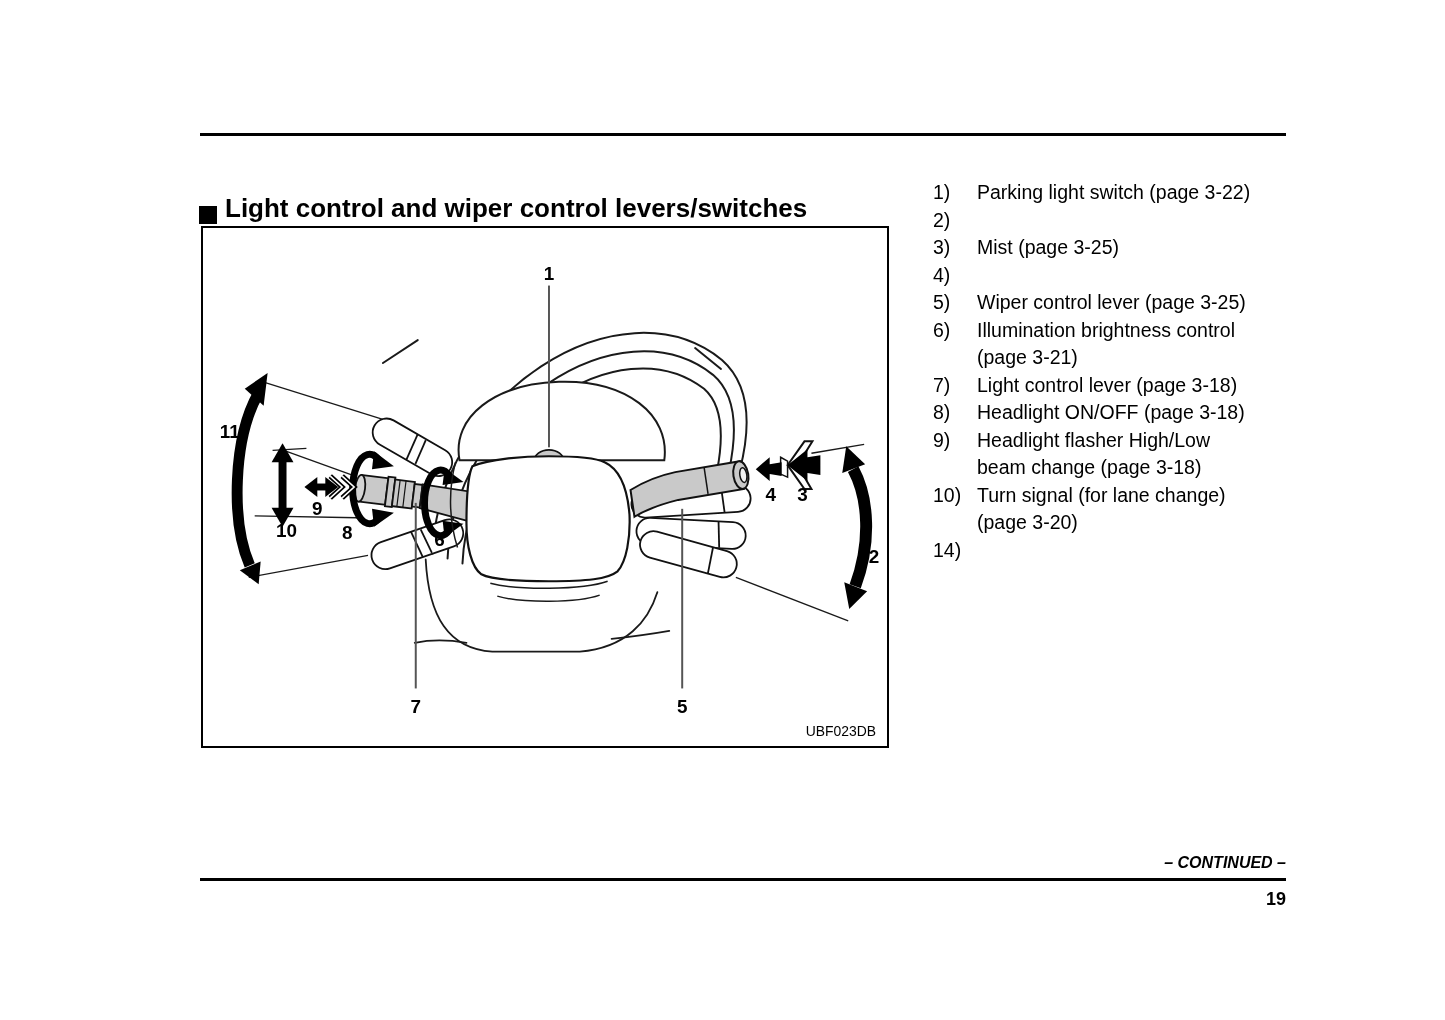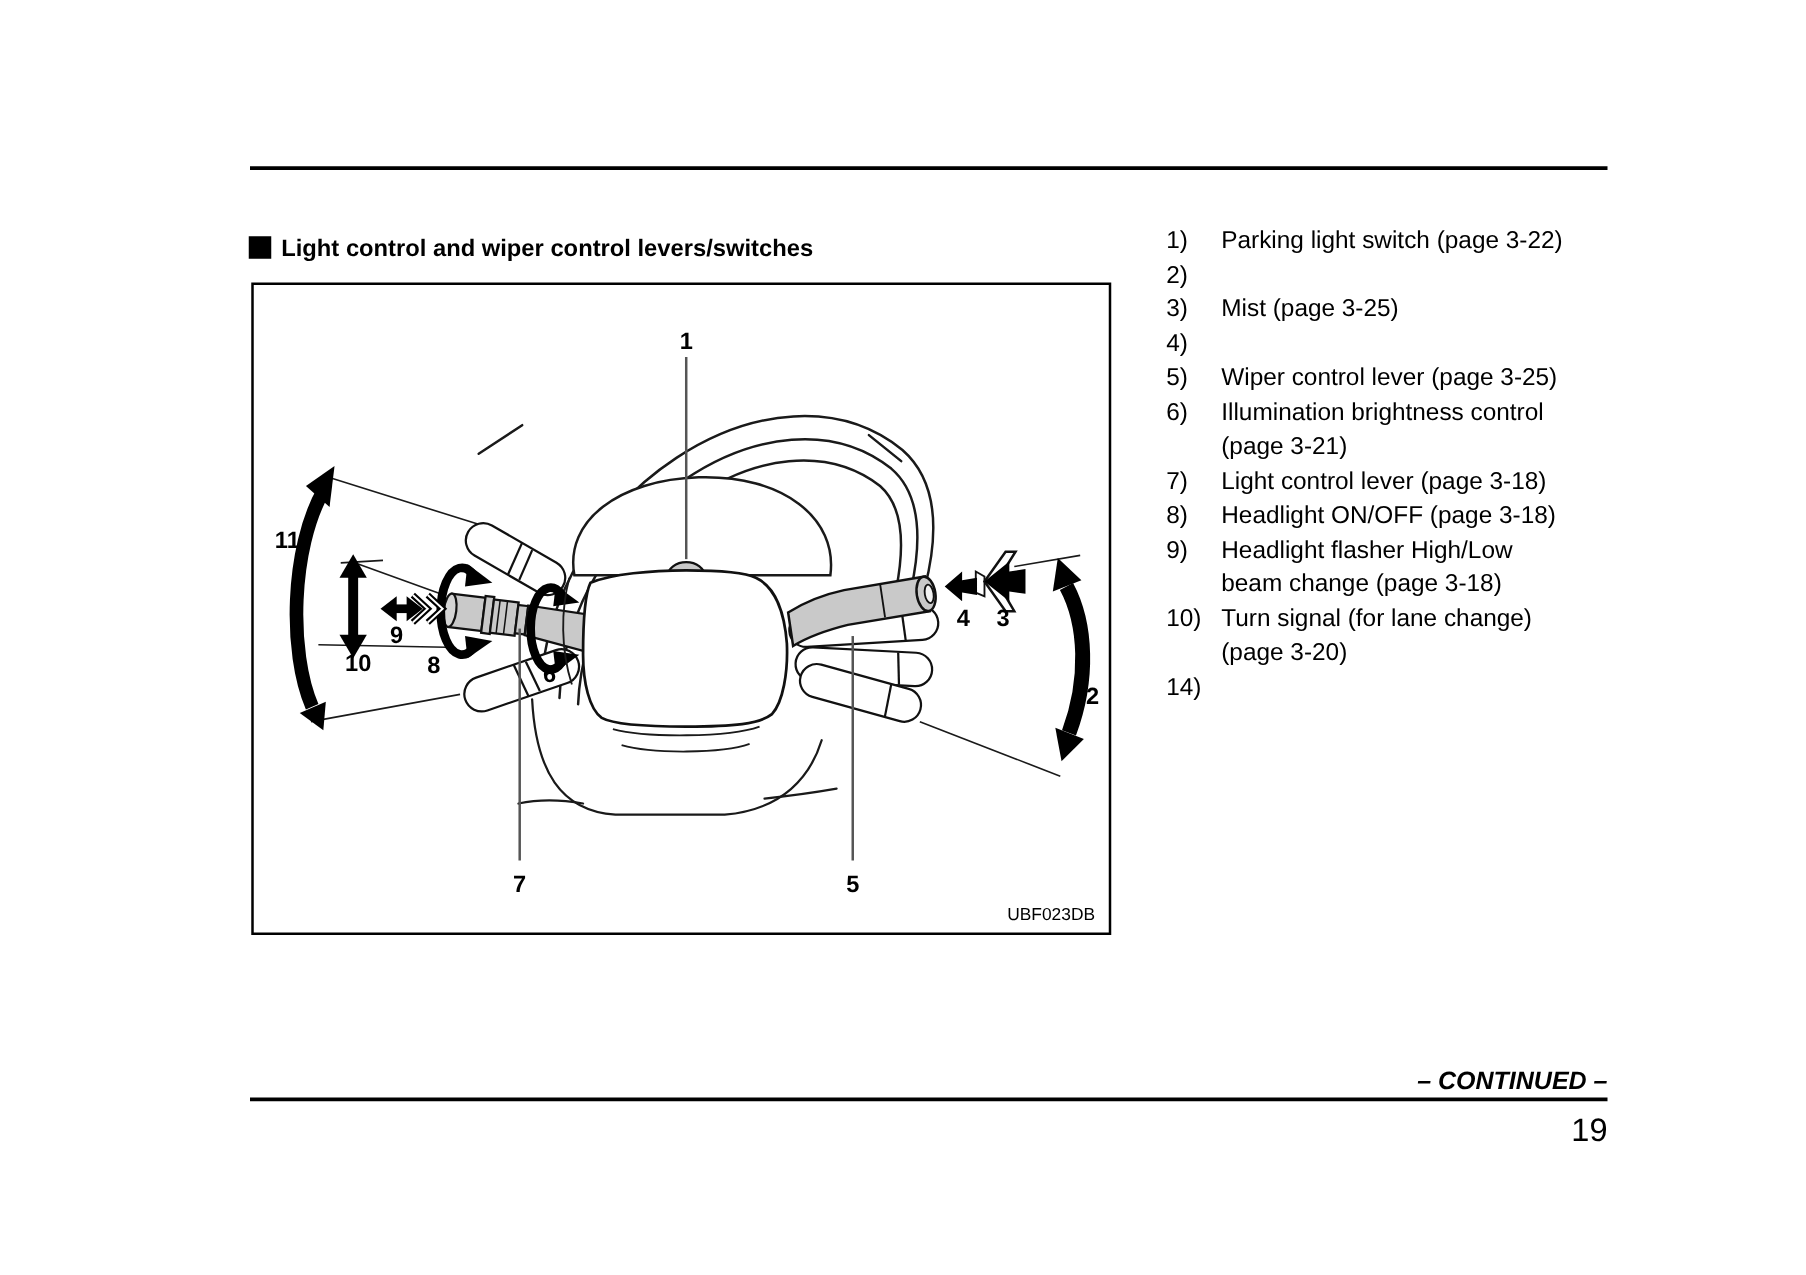"Light control and wiper control" .title { align-items: flex-start -> flex-end; font-size: 19px -> 26px }
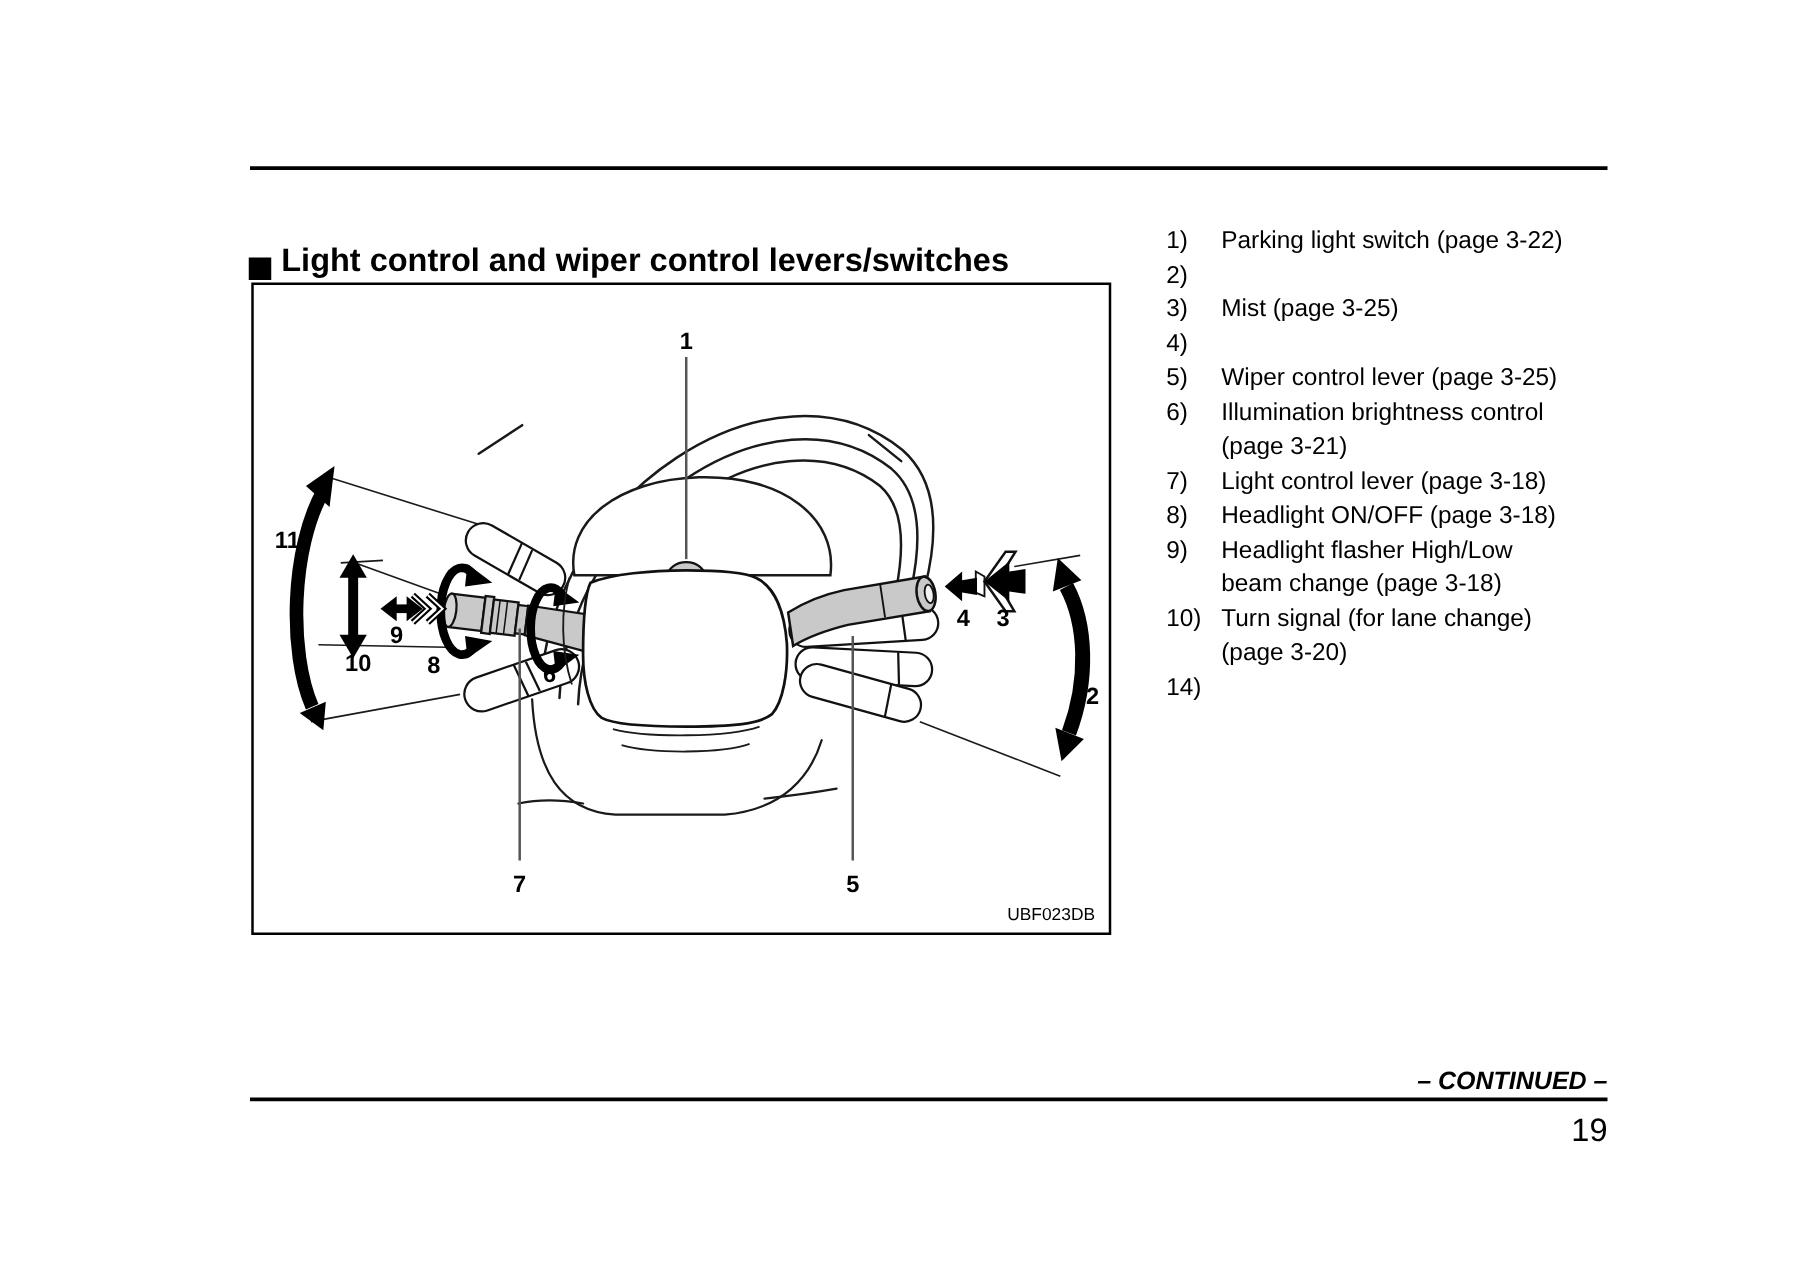"– CONTINUED –" .continued { font-size: 20px -> 16px }
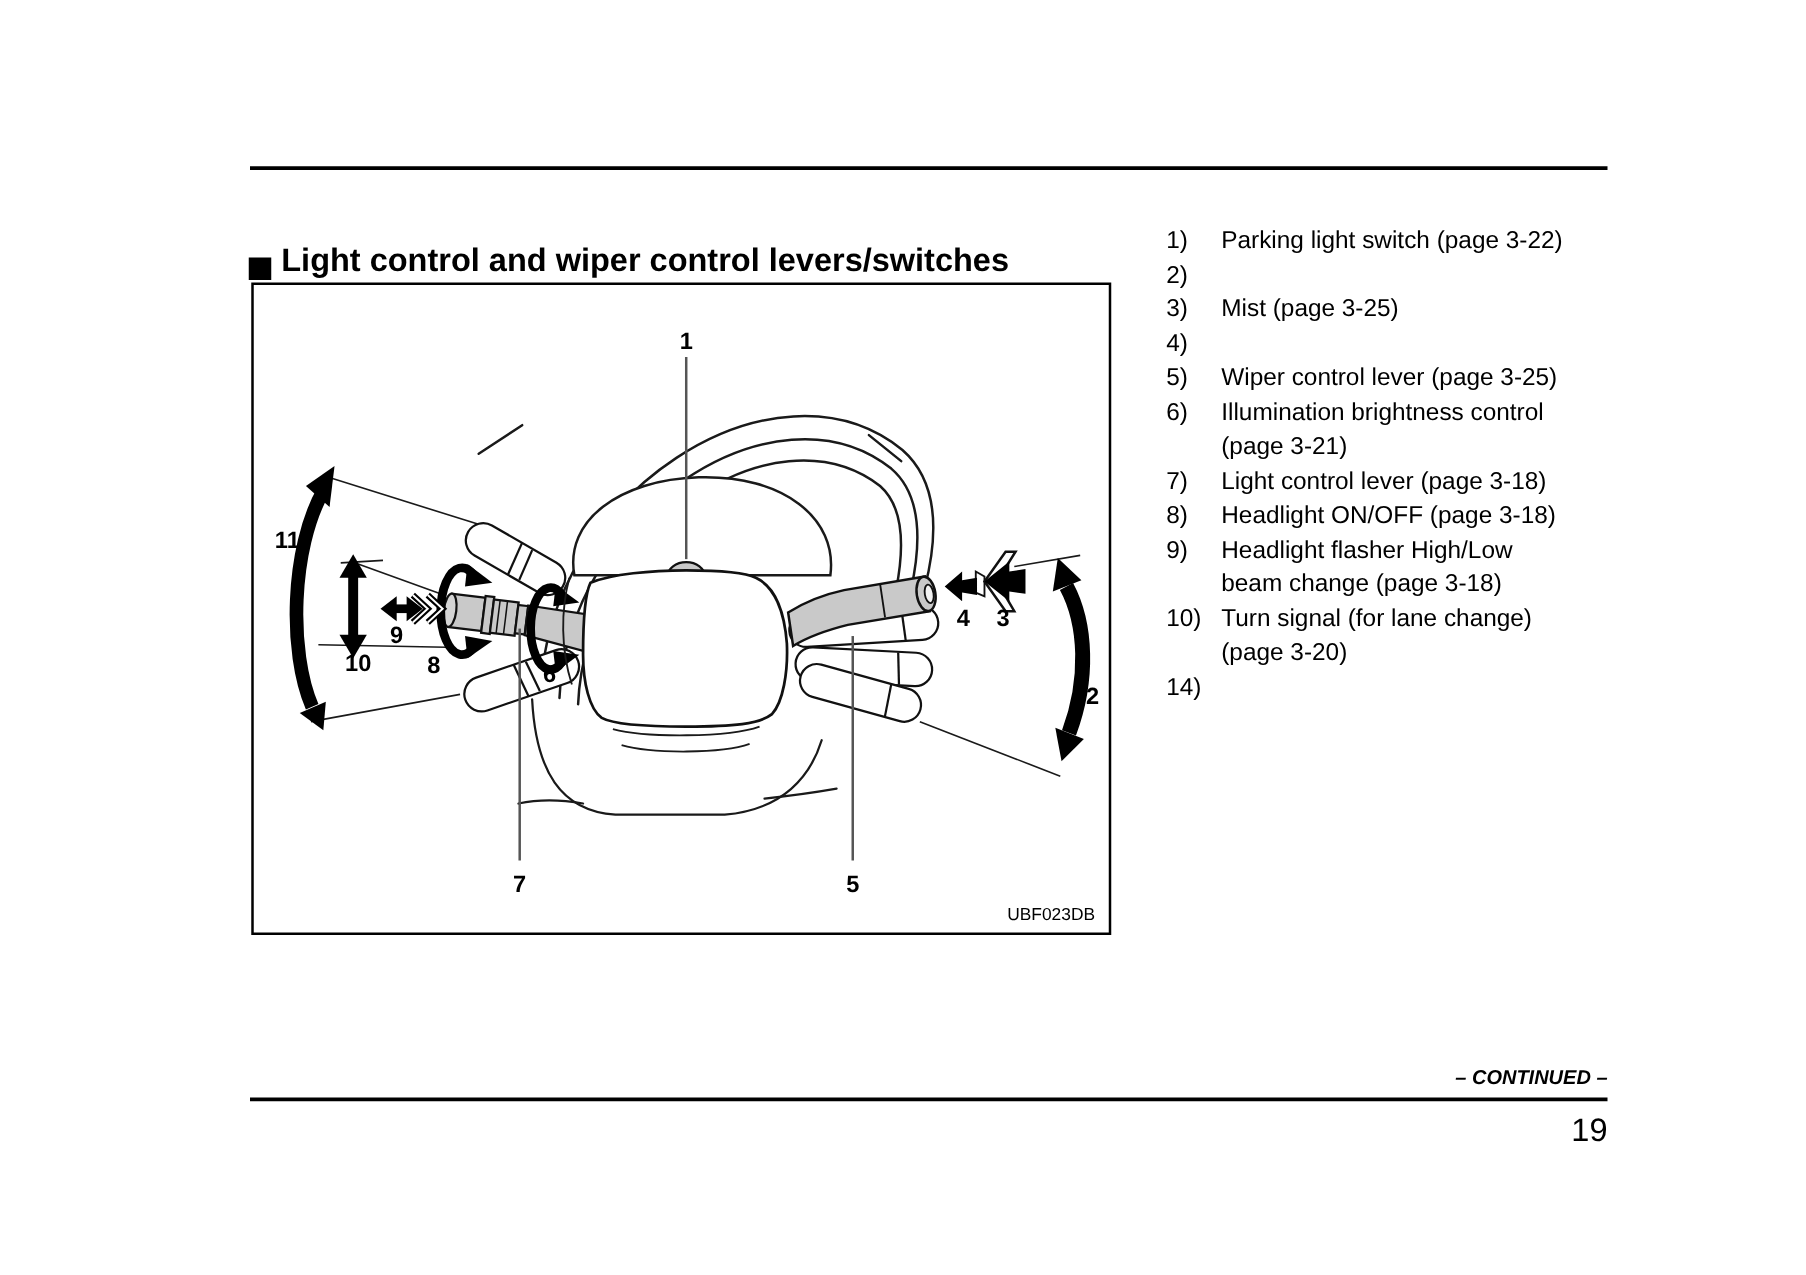"19" .pagenum { font-size: 26px -> 18px; font-weight: normal -> bold }
